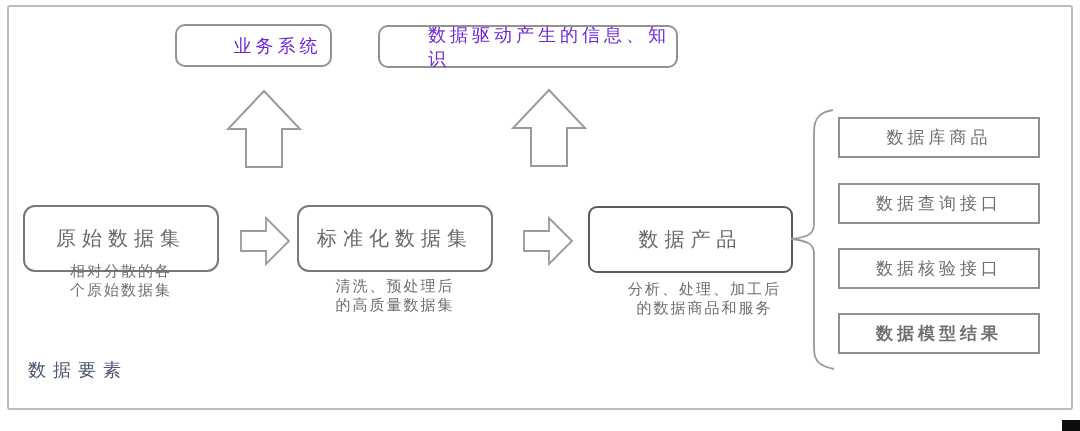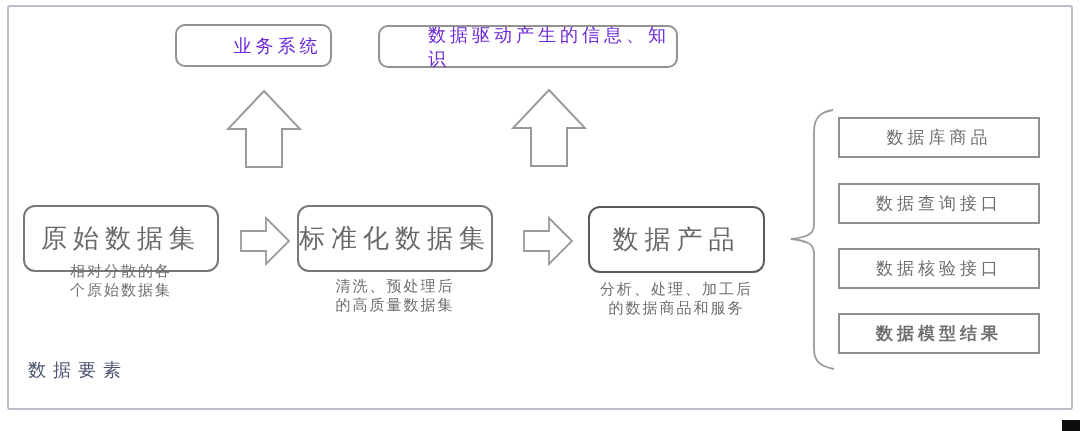"原始数据集" .mid-box { font-size: 26px -> 20px }
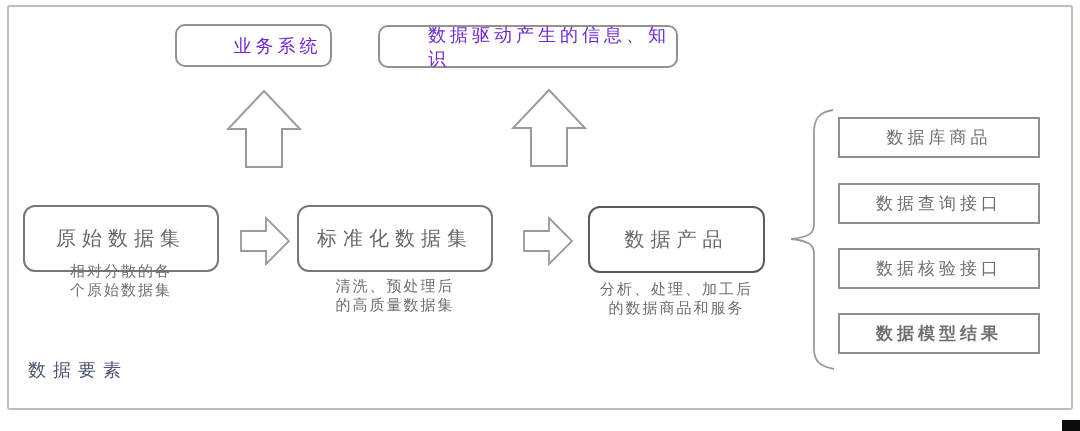"数据产品" div.box { border-radius: none -> 9px; width: 177px -> 205px }
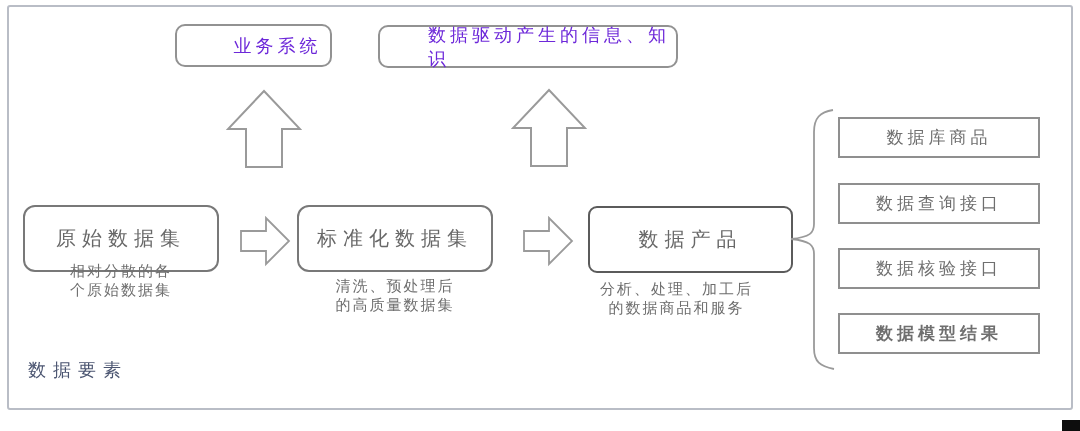"分析、处理、加工后" div.note { left: 576px -> 604px }
